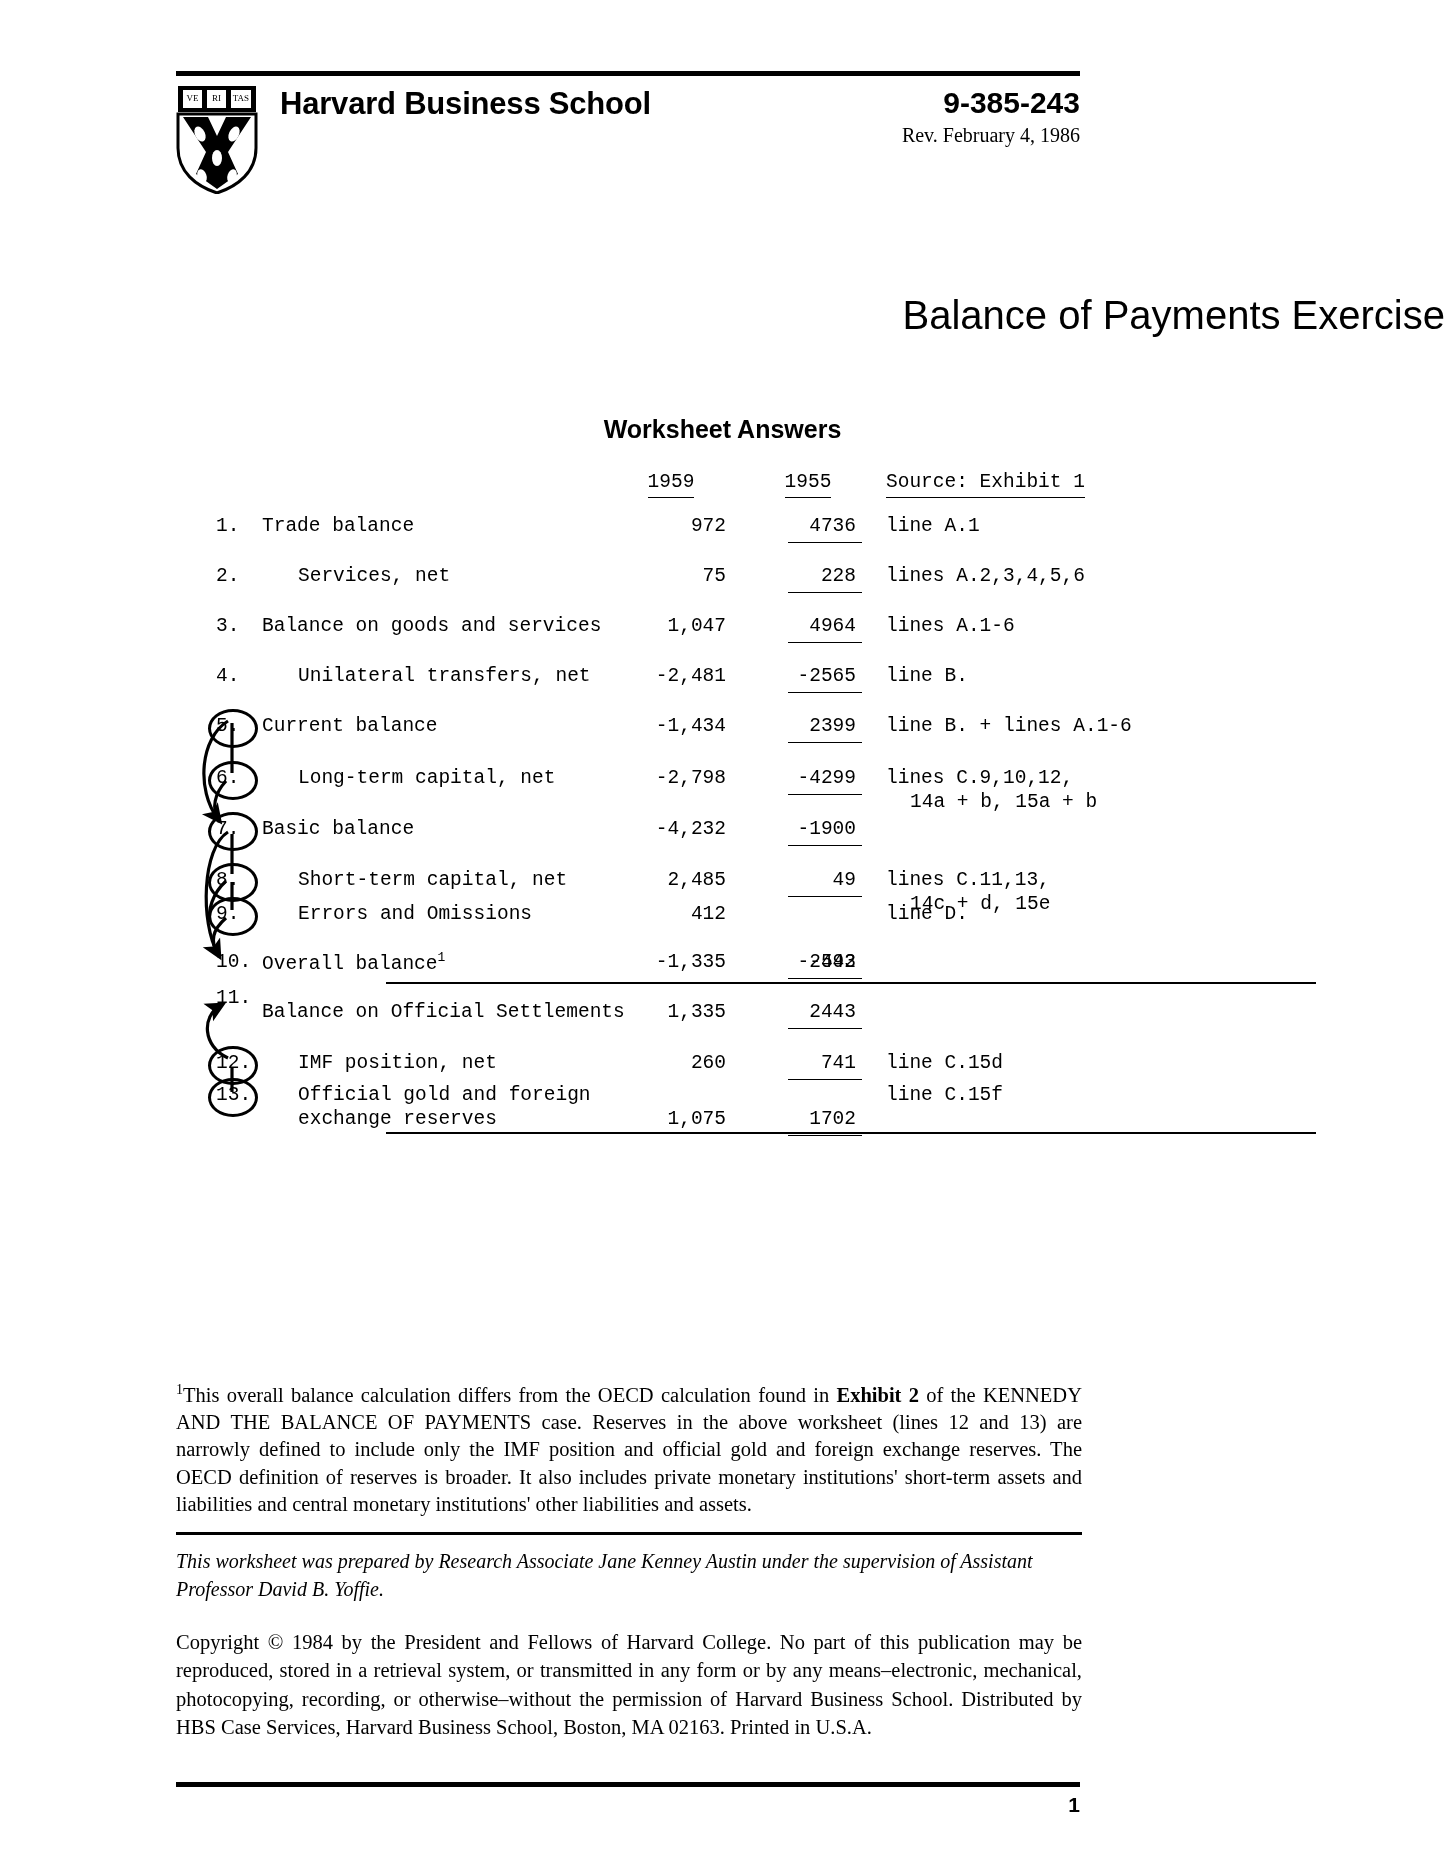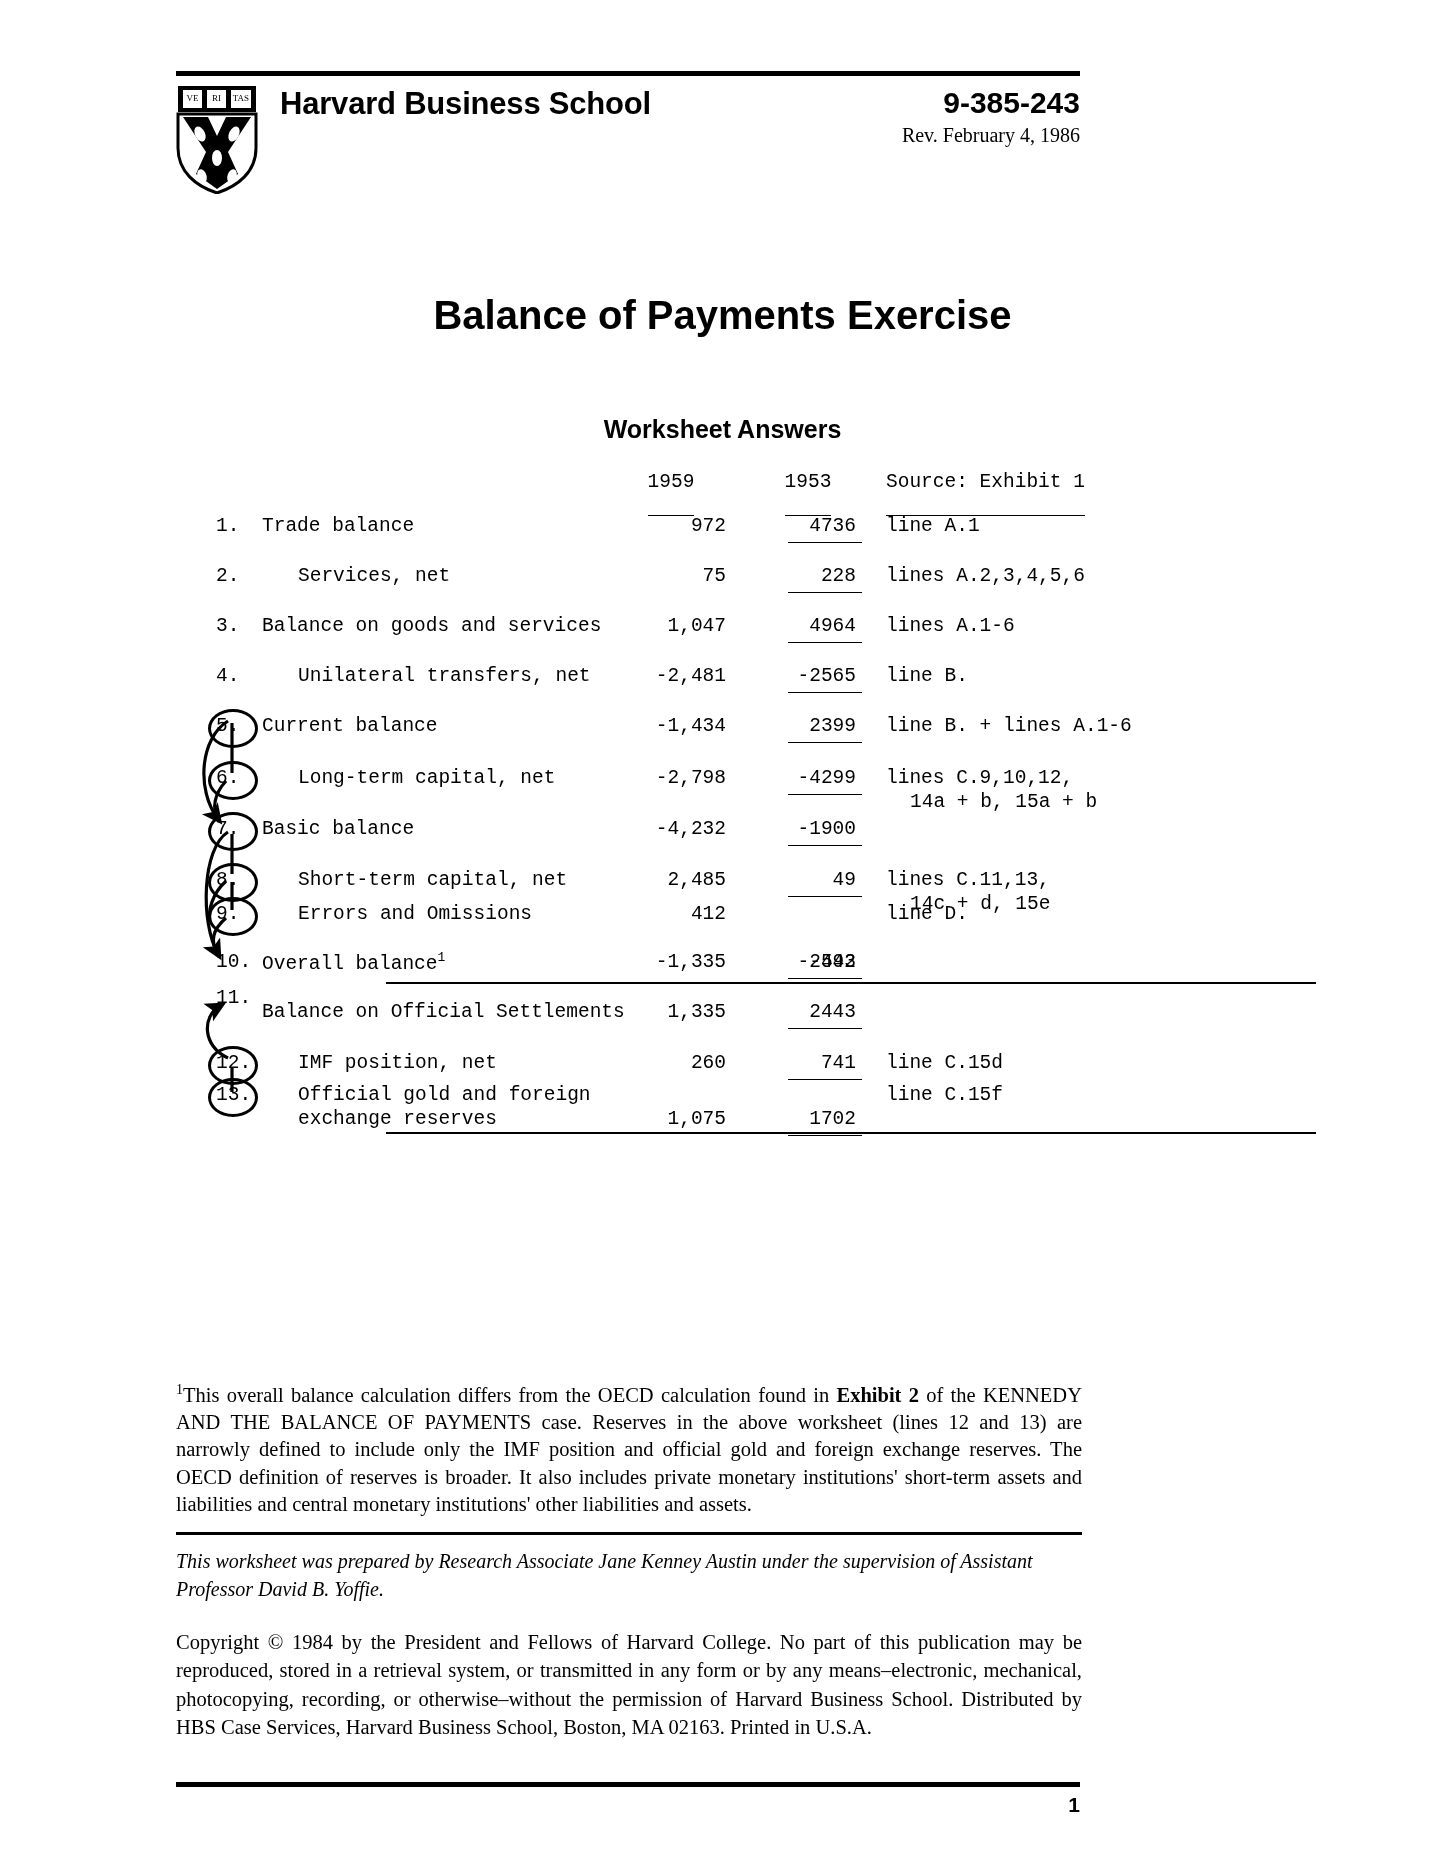"Balance of Payments Exercise" #doc-title { font-weight: bold -> normal; text-align: center -> right }
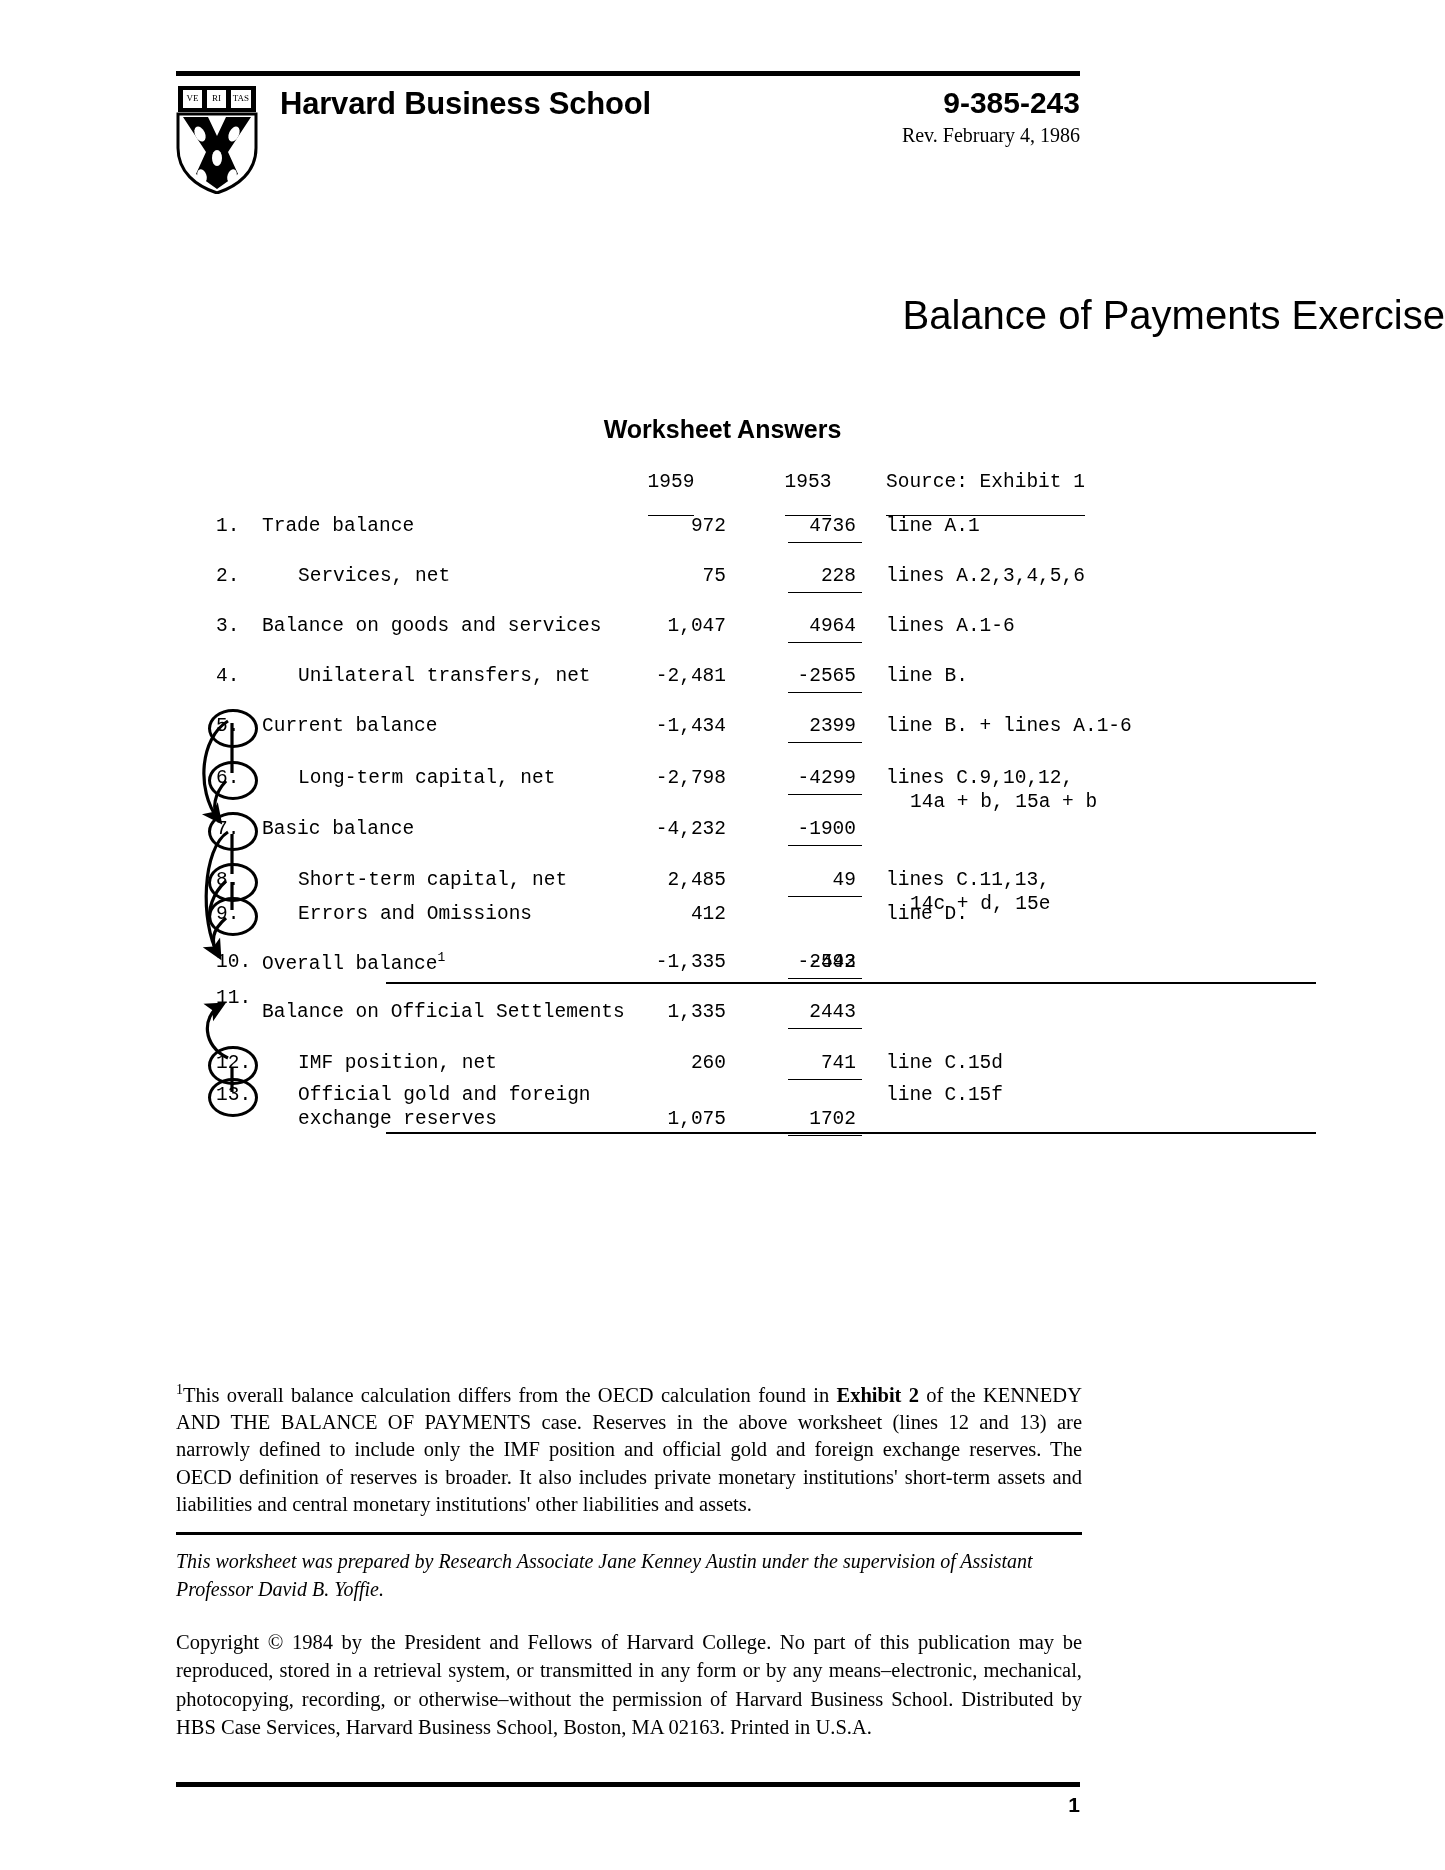"1959" .uline { padding-bottom: 20px -> 2px }
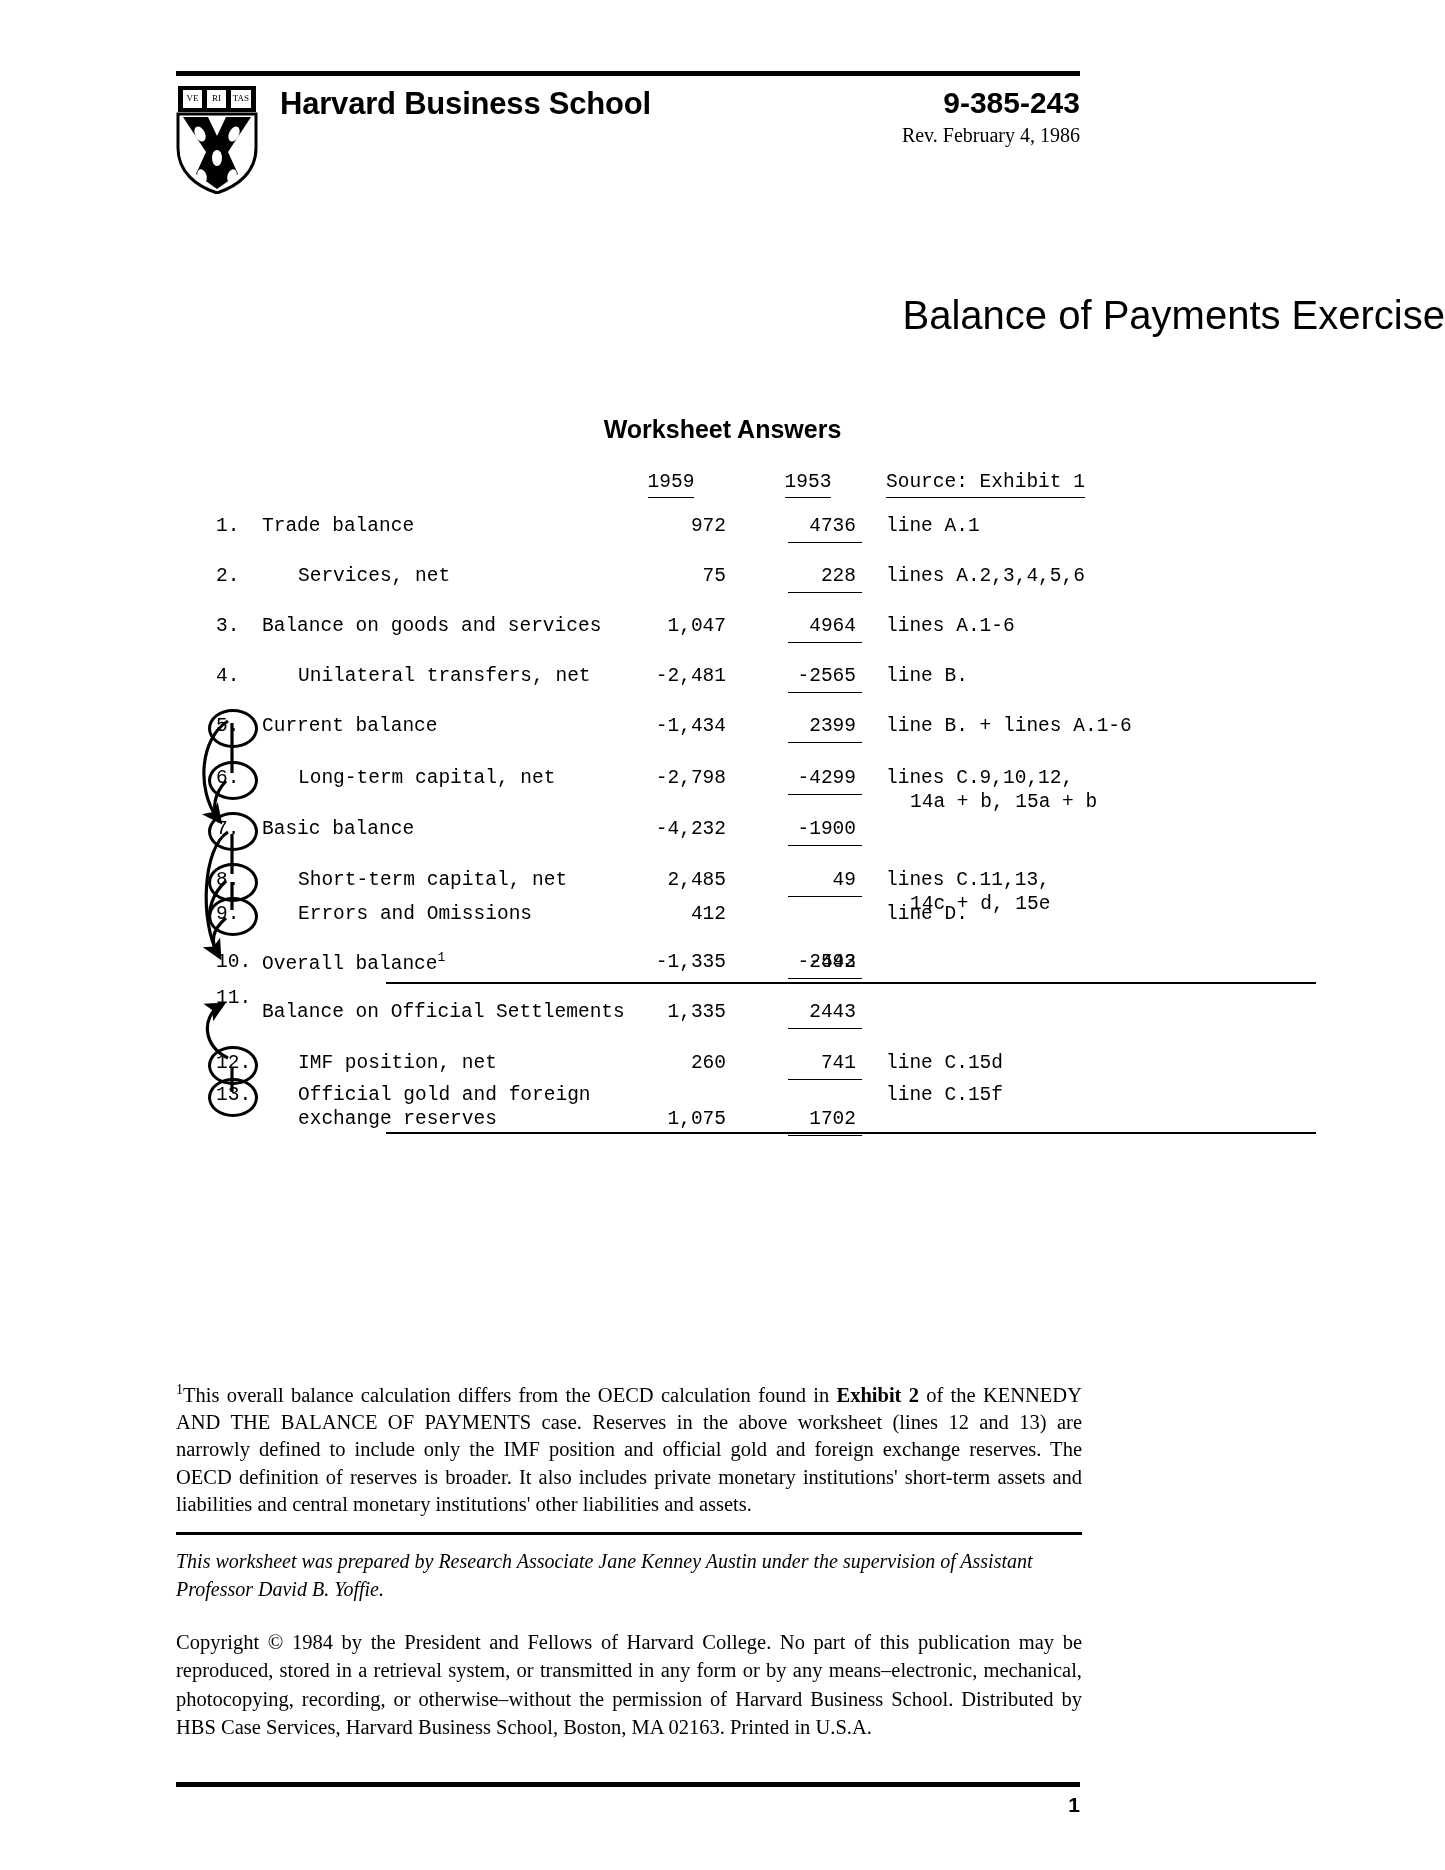"1953" span.uline { text: 1953 -> 1955 }
